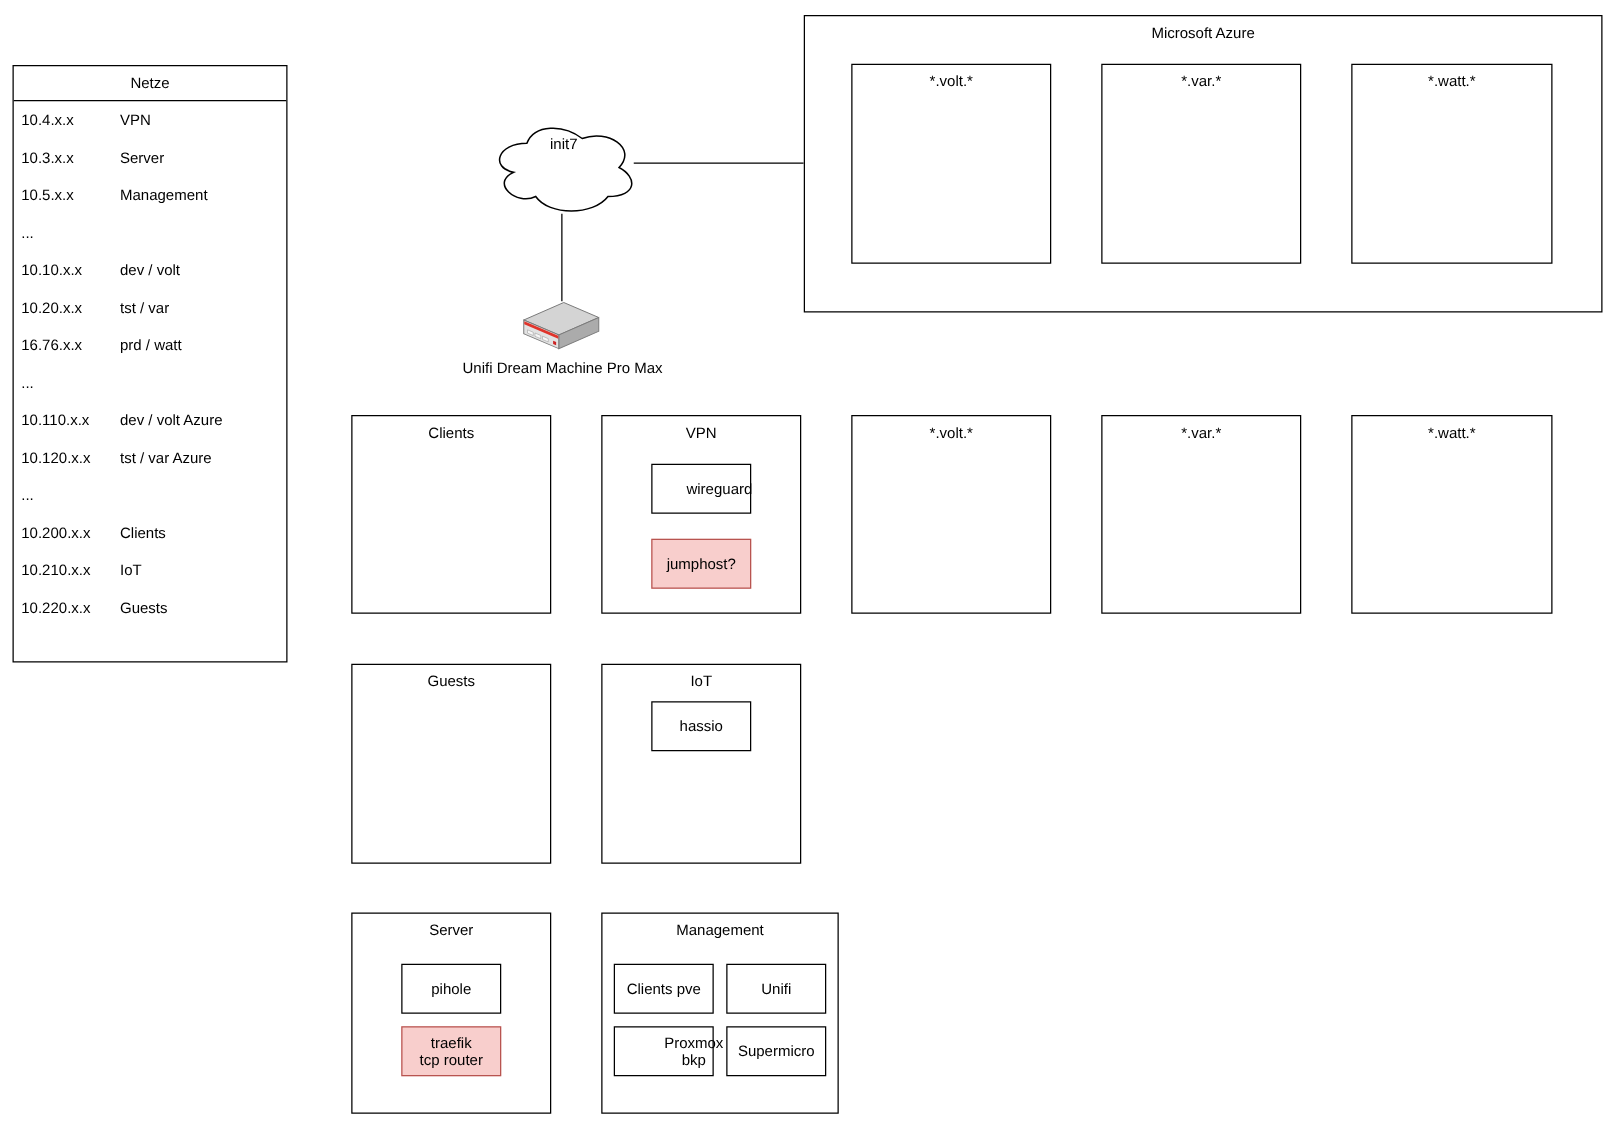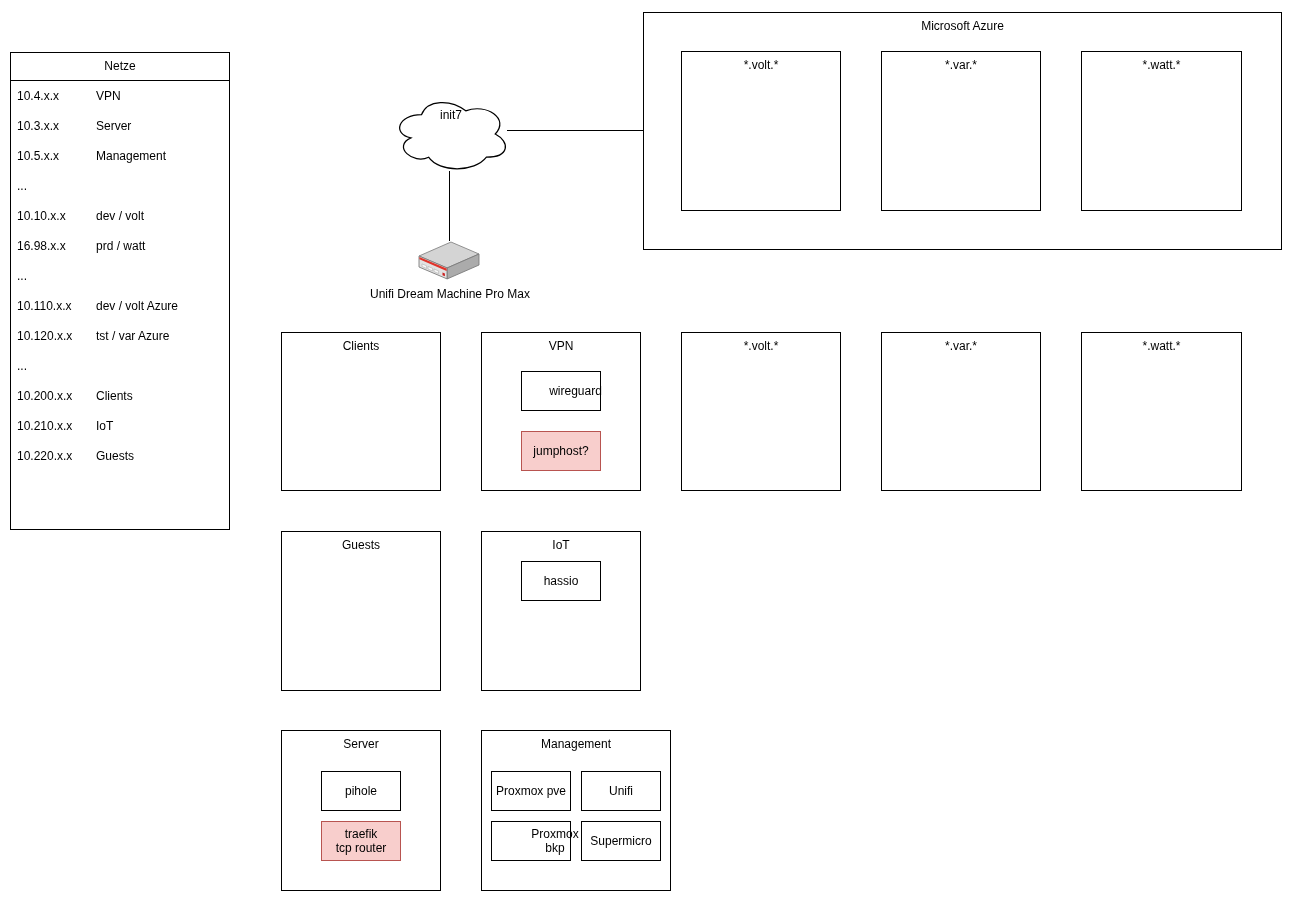"10.20.x.x" div.netze-row { html: none -> <div> <span>10.20.x.x</span> <span>tst / var</span> </div> }
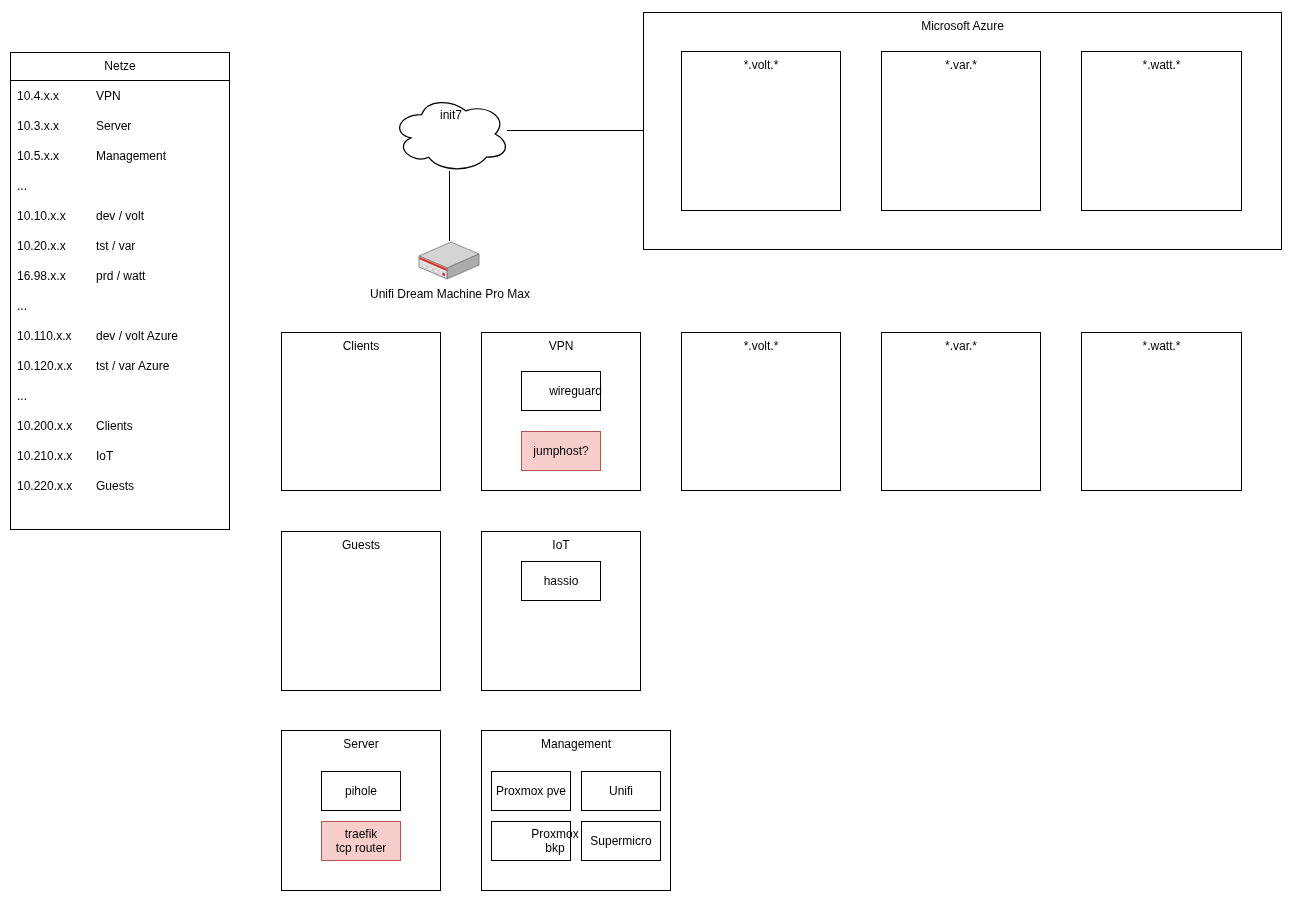"16.98.x.x" span.netze-range { text: 16.98.x.x -> 16.76.x.x }
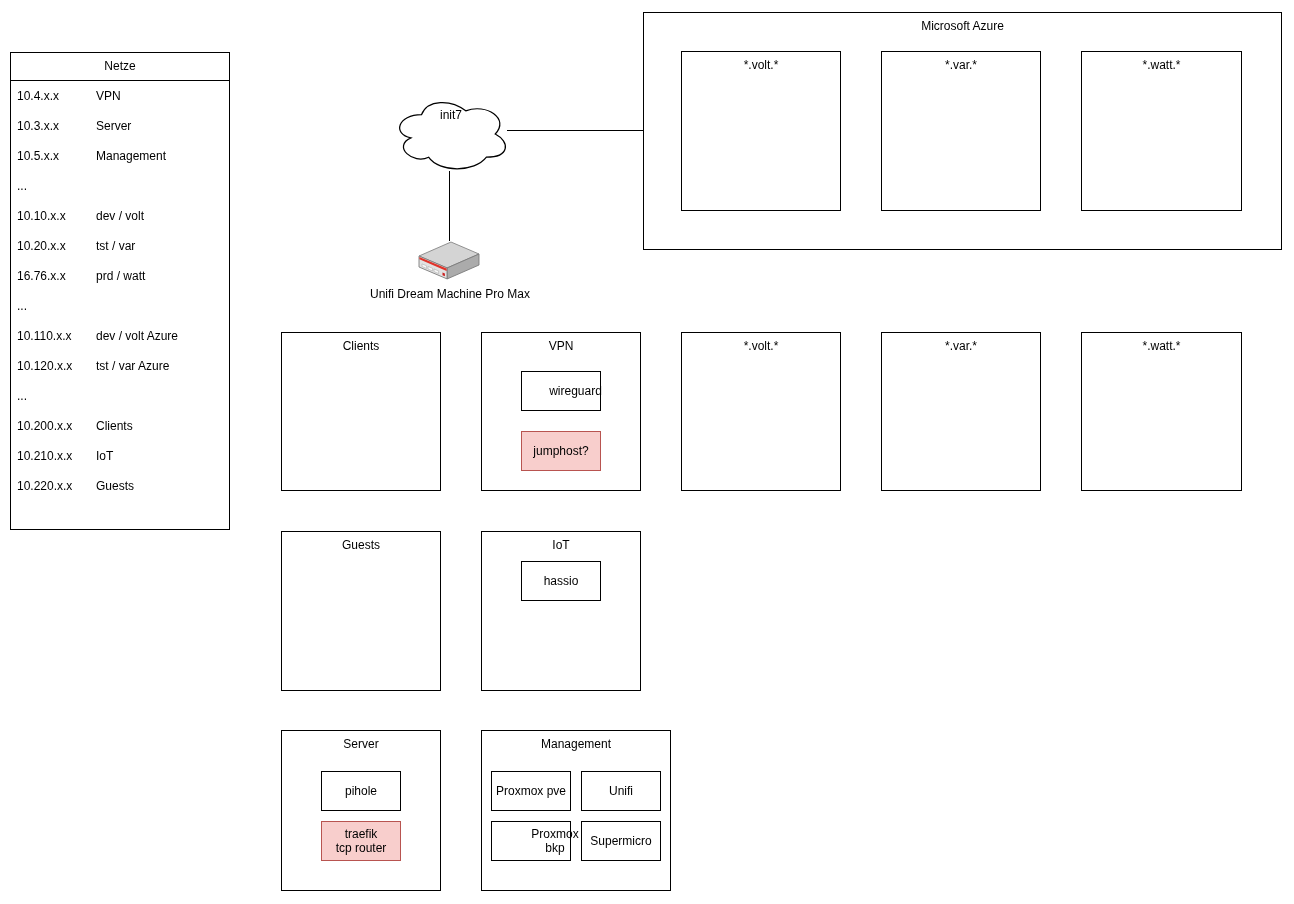"Proxmox pve" div.node { text: Proxmox -> Clients }
